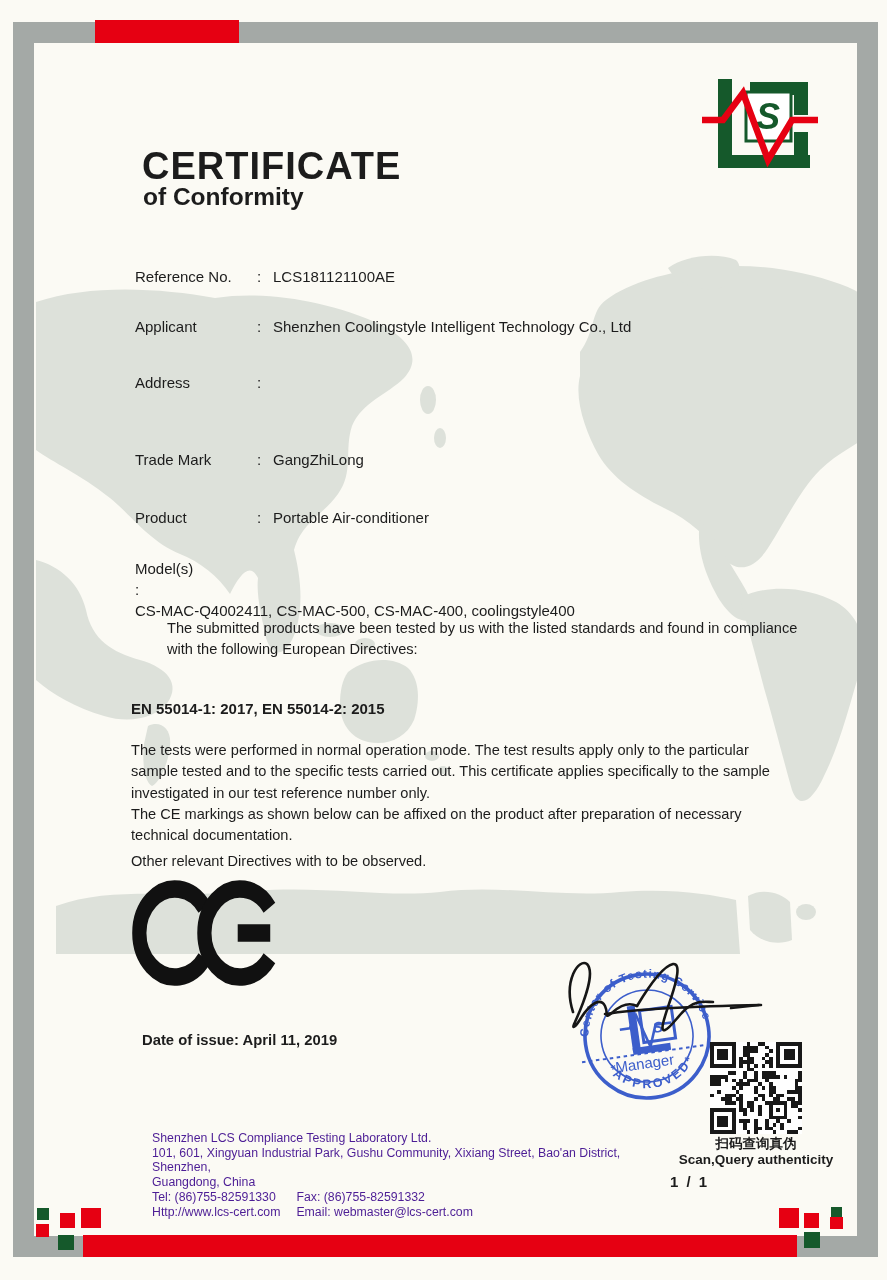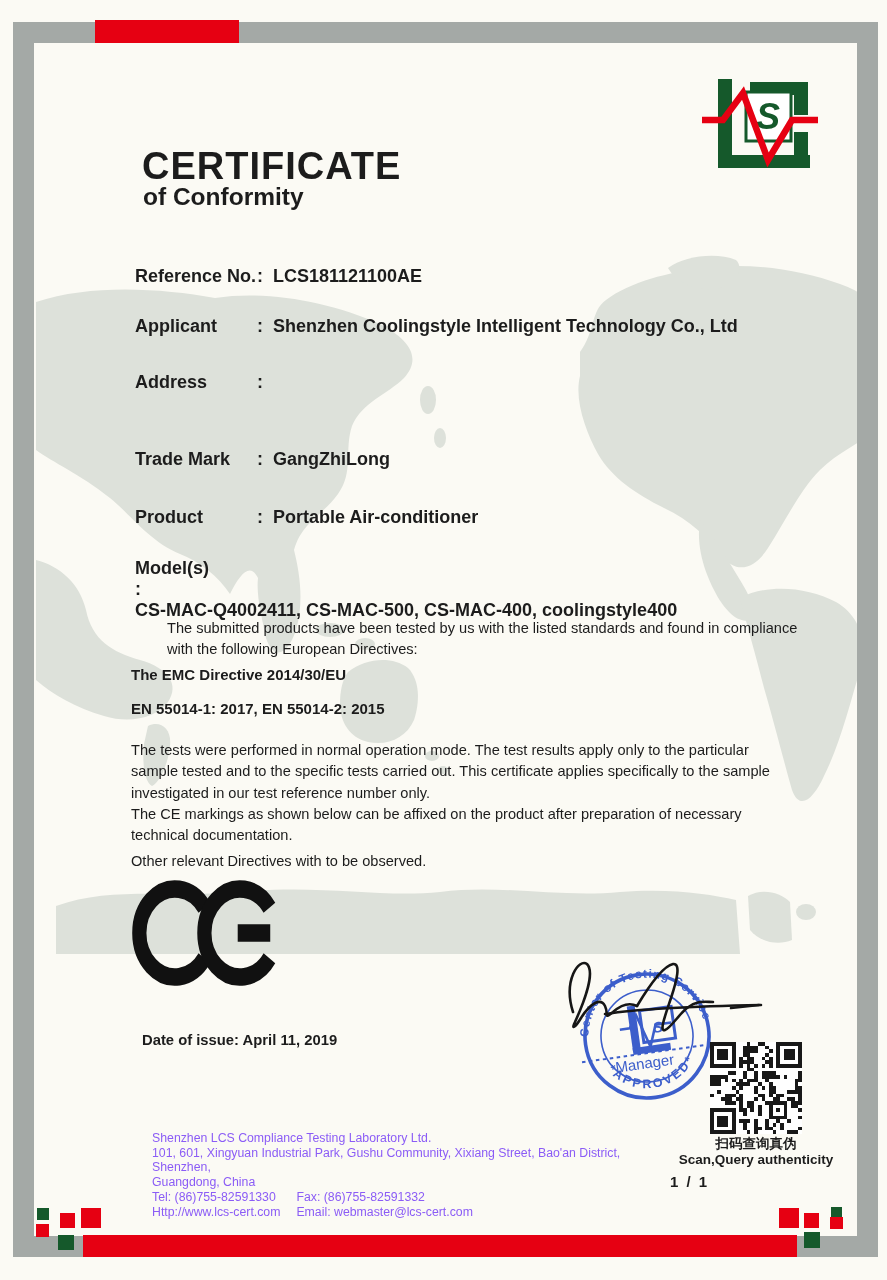"Reference No." .fieldrow { font-size: 18px -> 15px; font-weight: bold -> normal }
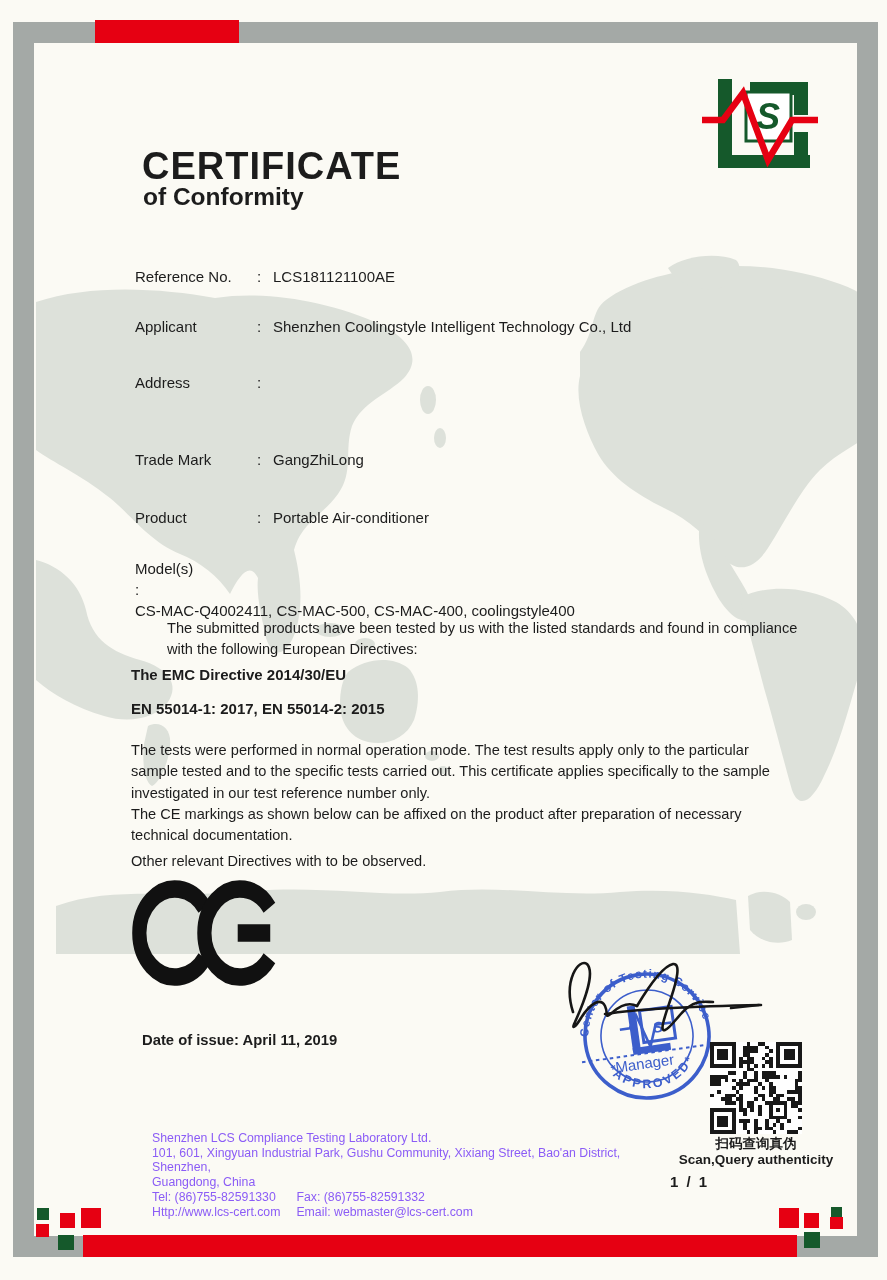"The EMC Directive 2014/30/EU" div.bodytext { html: <div>The EMC Directive 2014/30/EU</div> -> none }
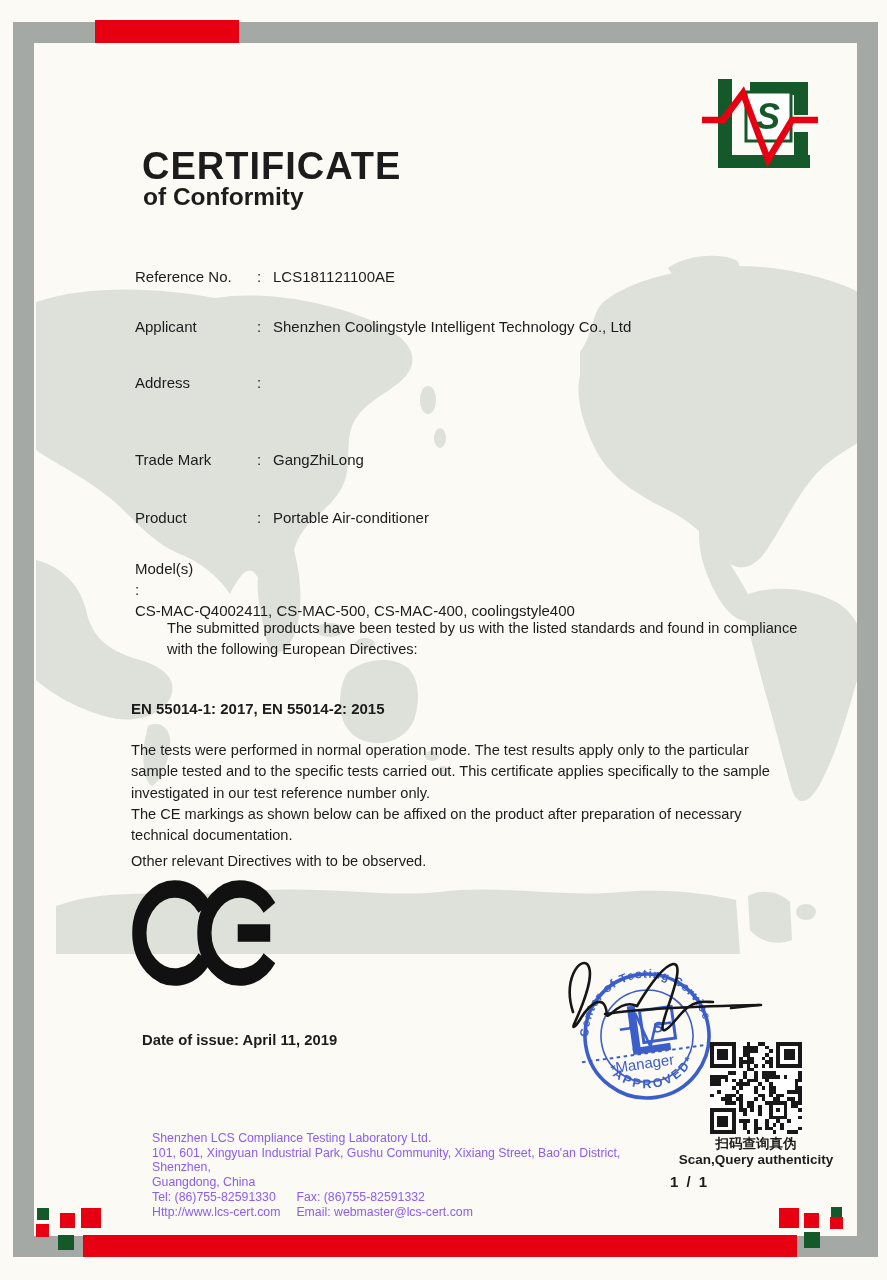"Shenzhen LCS Compliance Testing" .footer { color: #8b5cf6 -> #4c1d95 }
